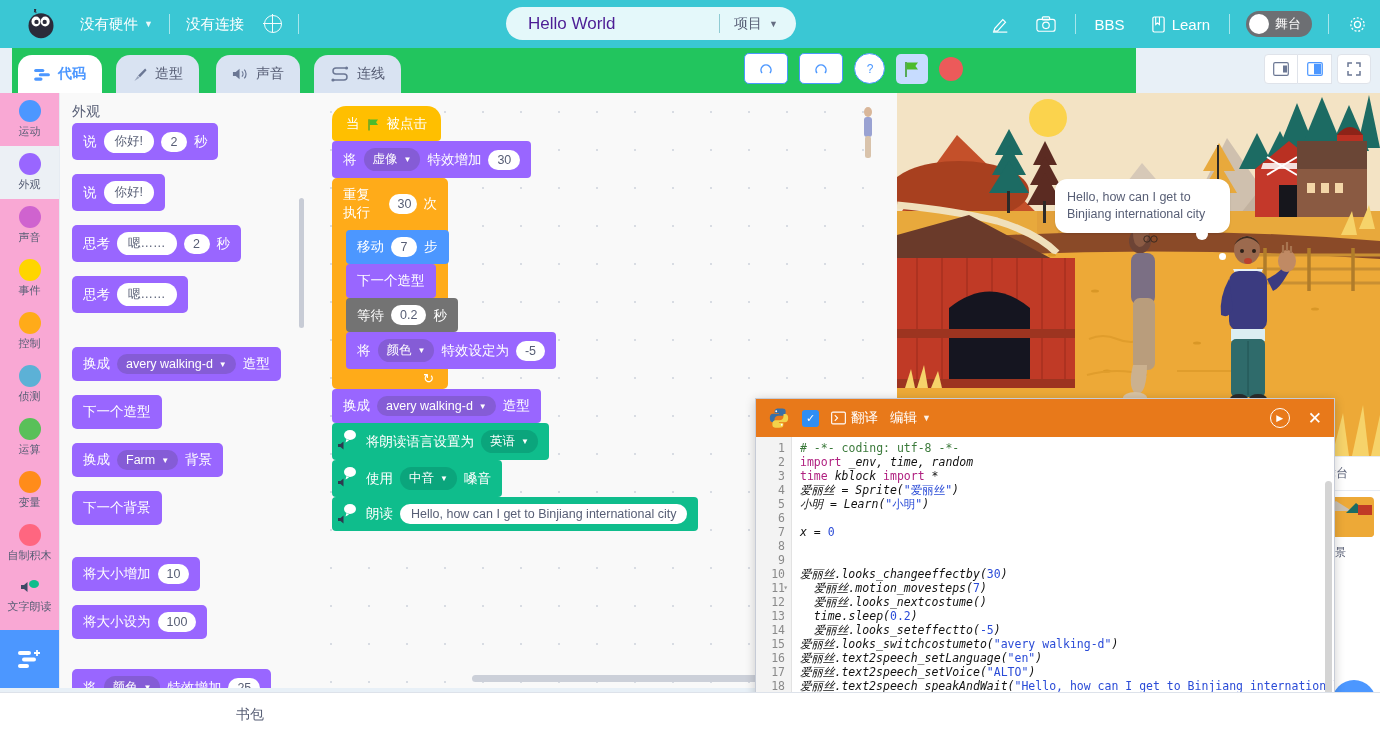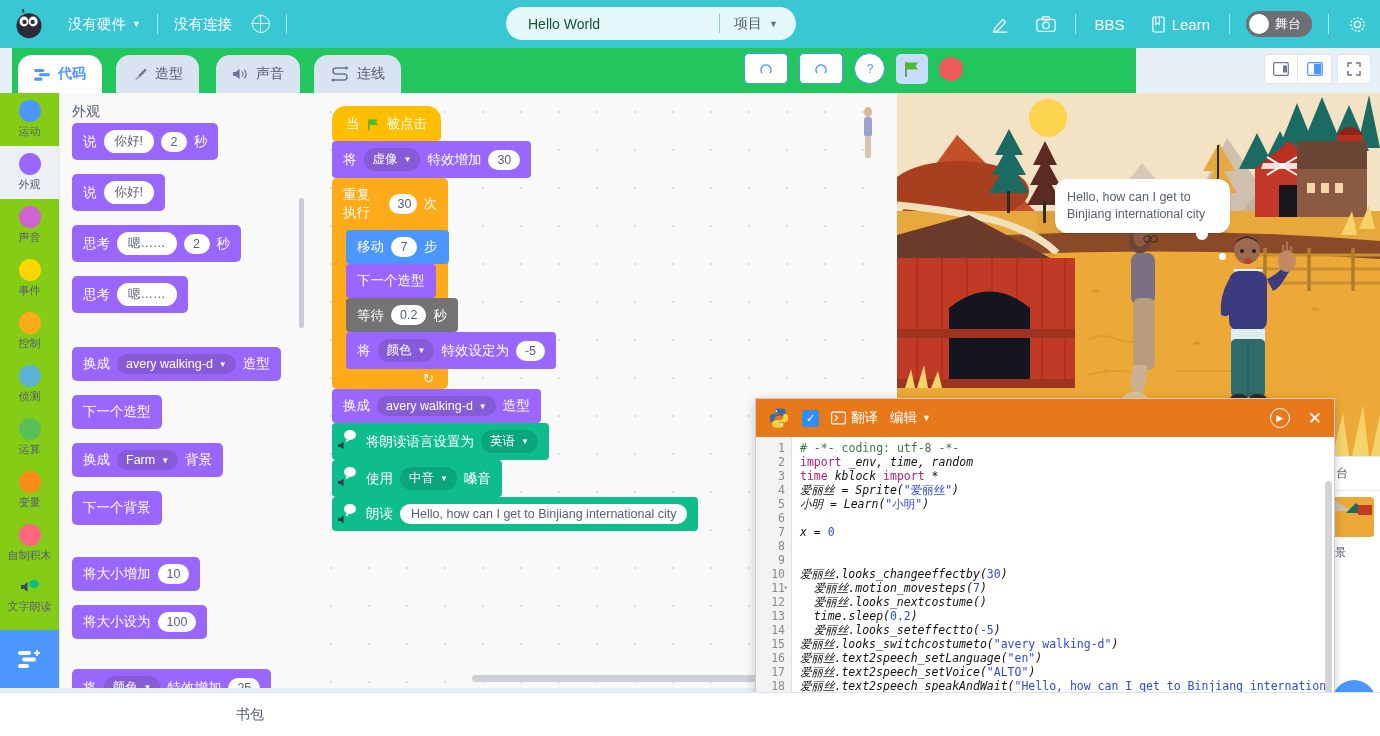"没有硬件" .menubar { padding-left: none -> 12px }
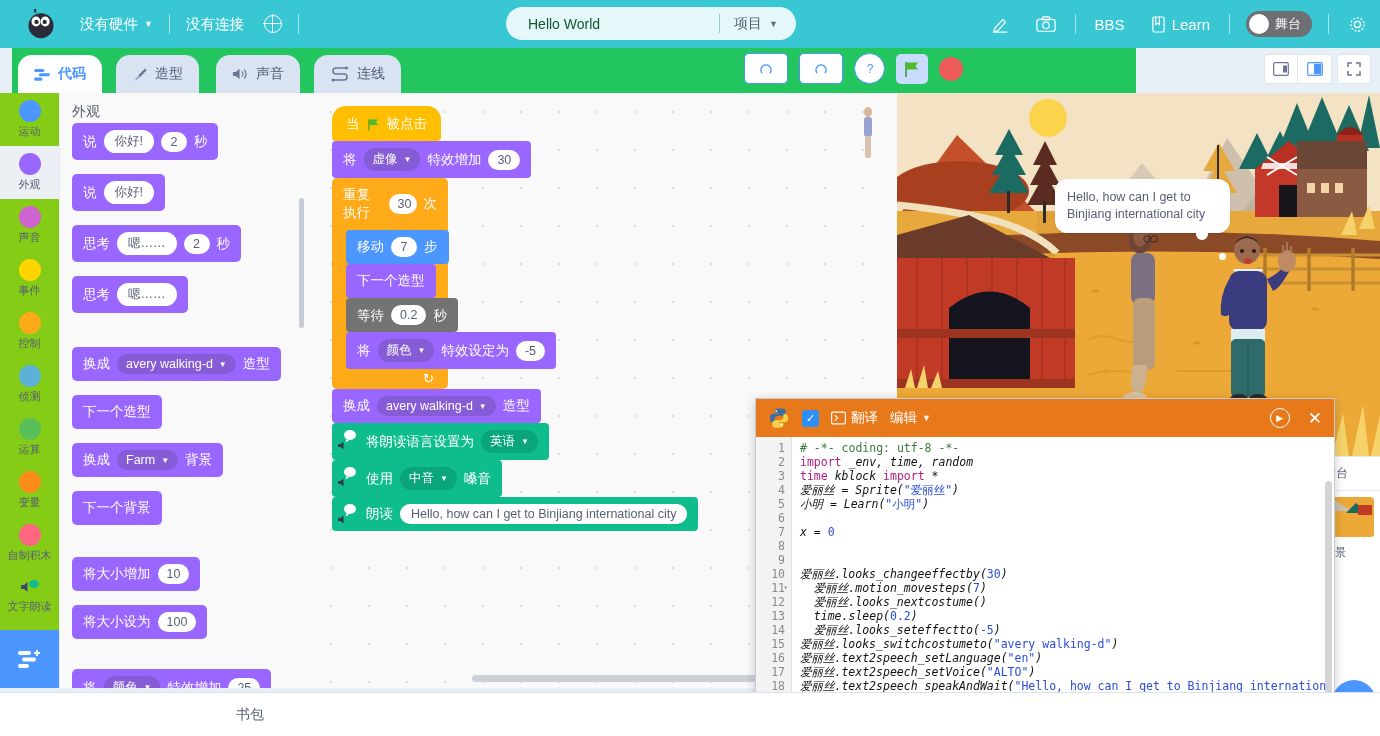"Hello World" .title-text { color: #14532d -> #4c1d95; font-size: 14px -> 17px }
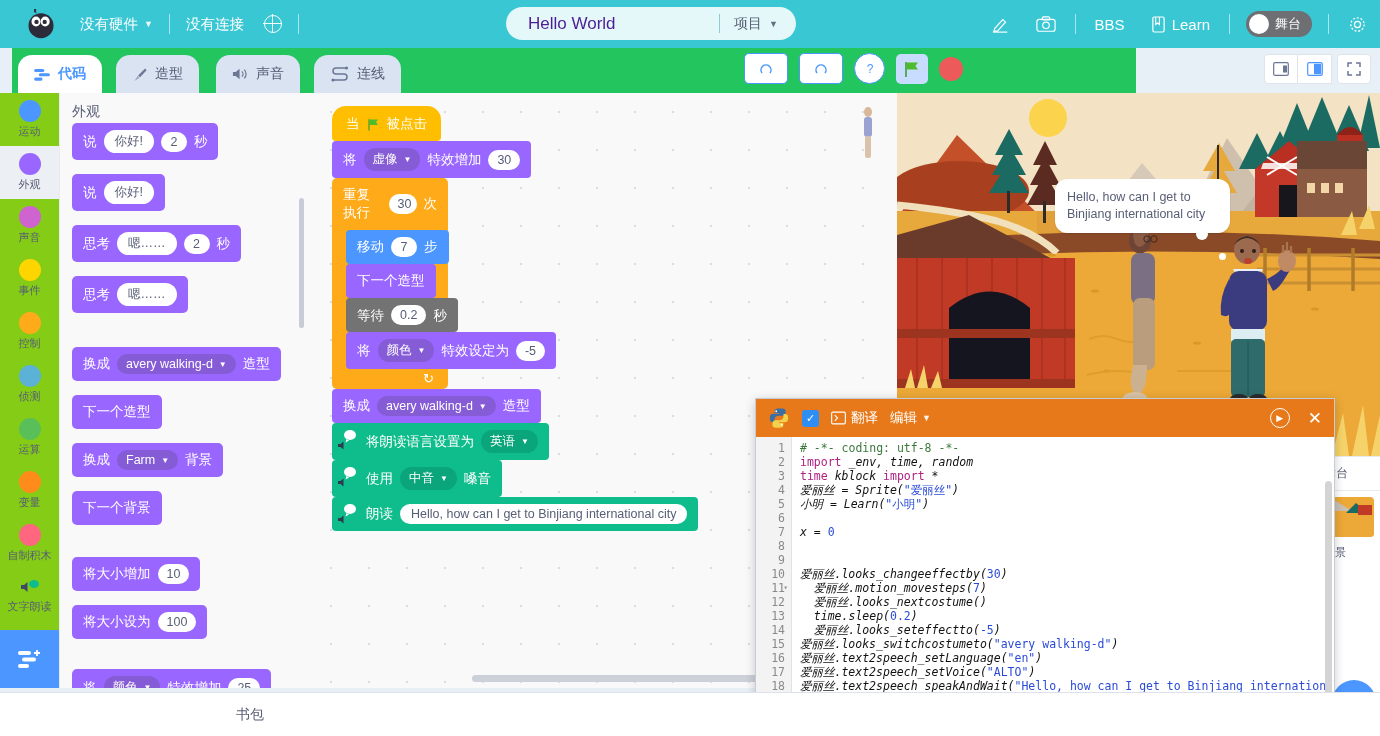"运动" .rail { background: #84cc16 -> #f9a8d4 }
